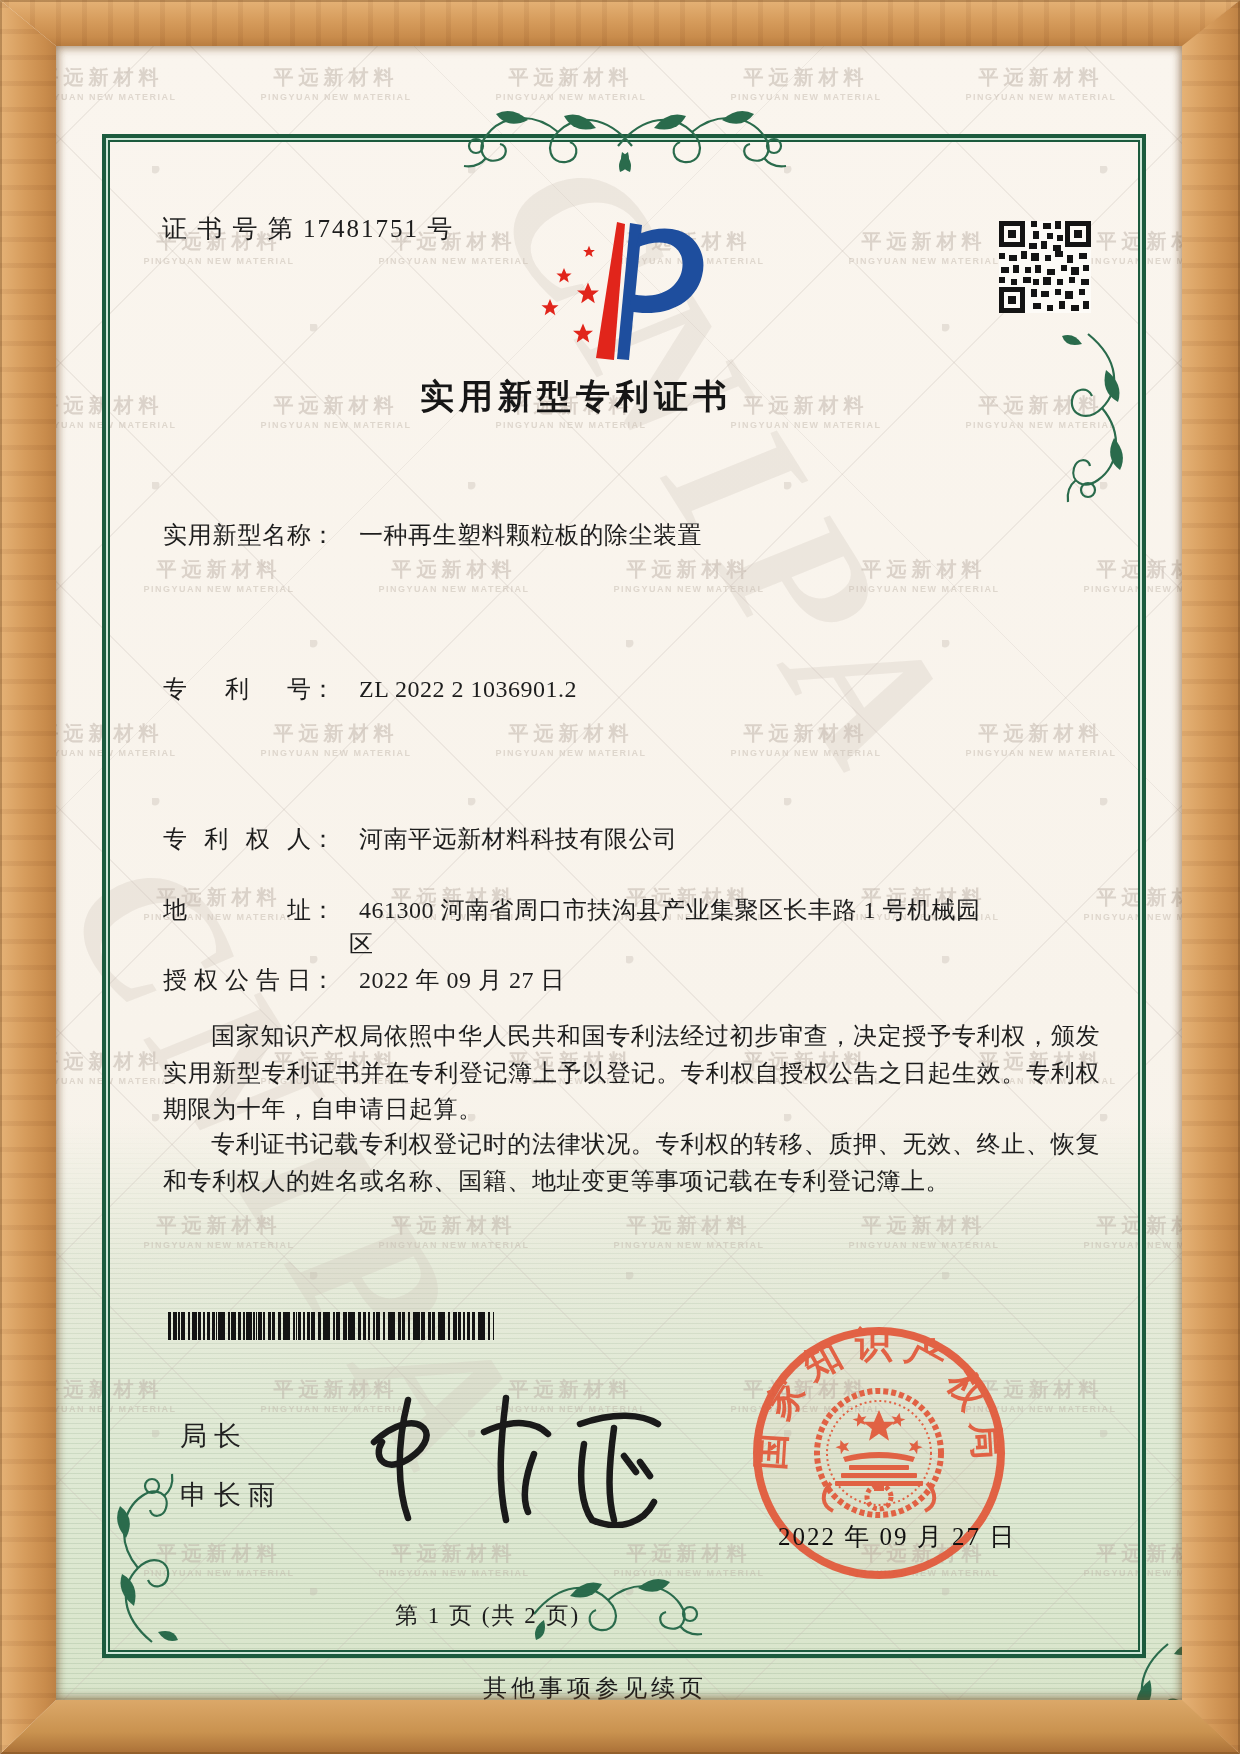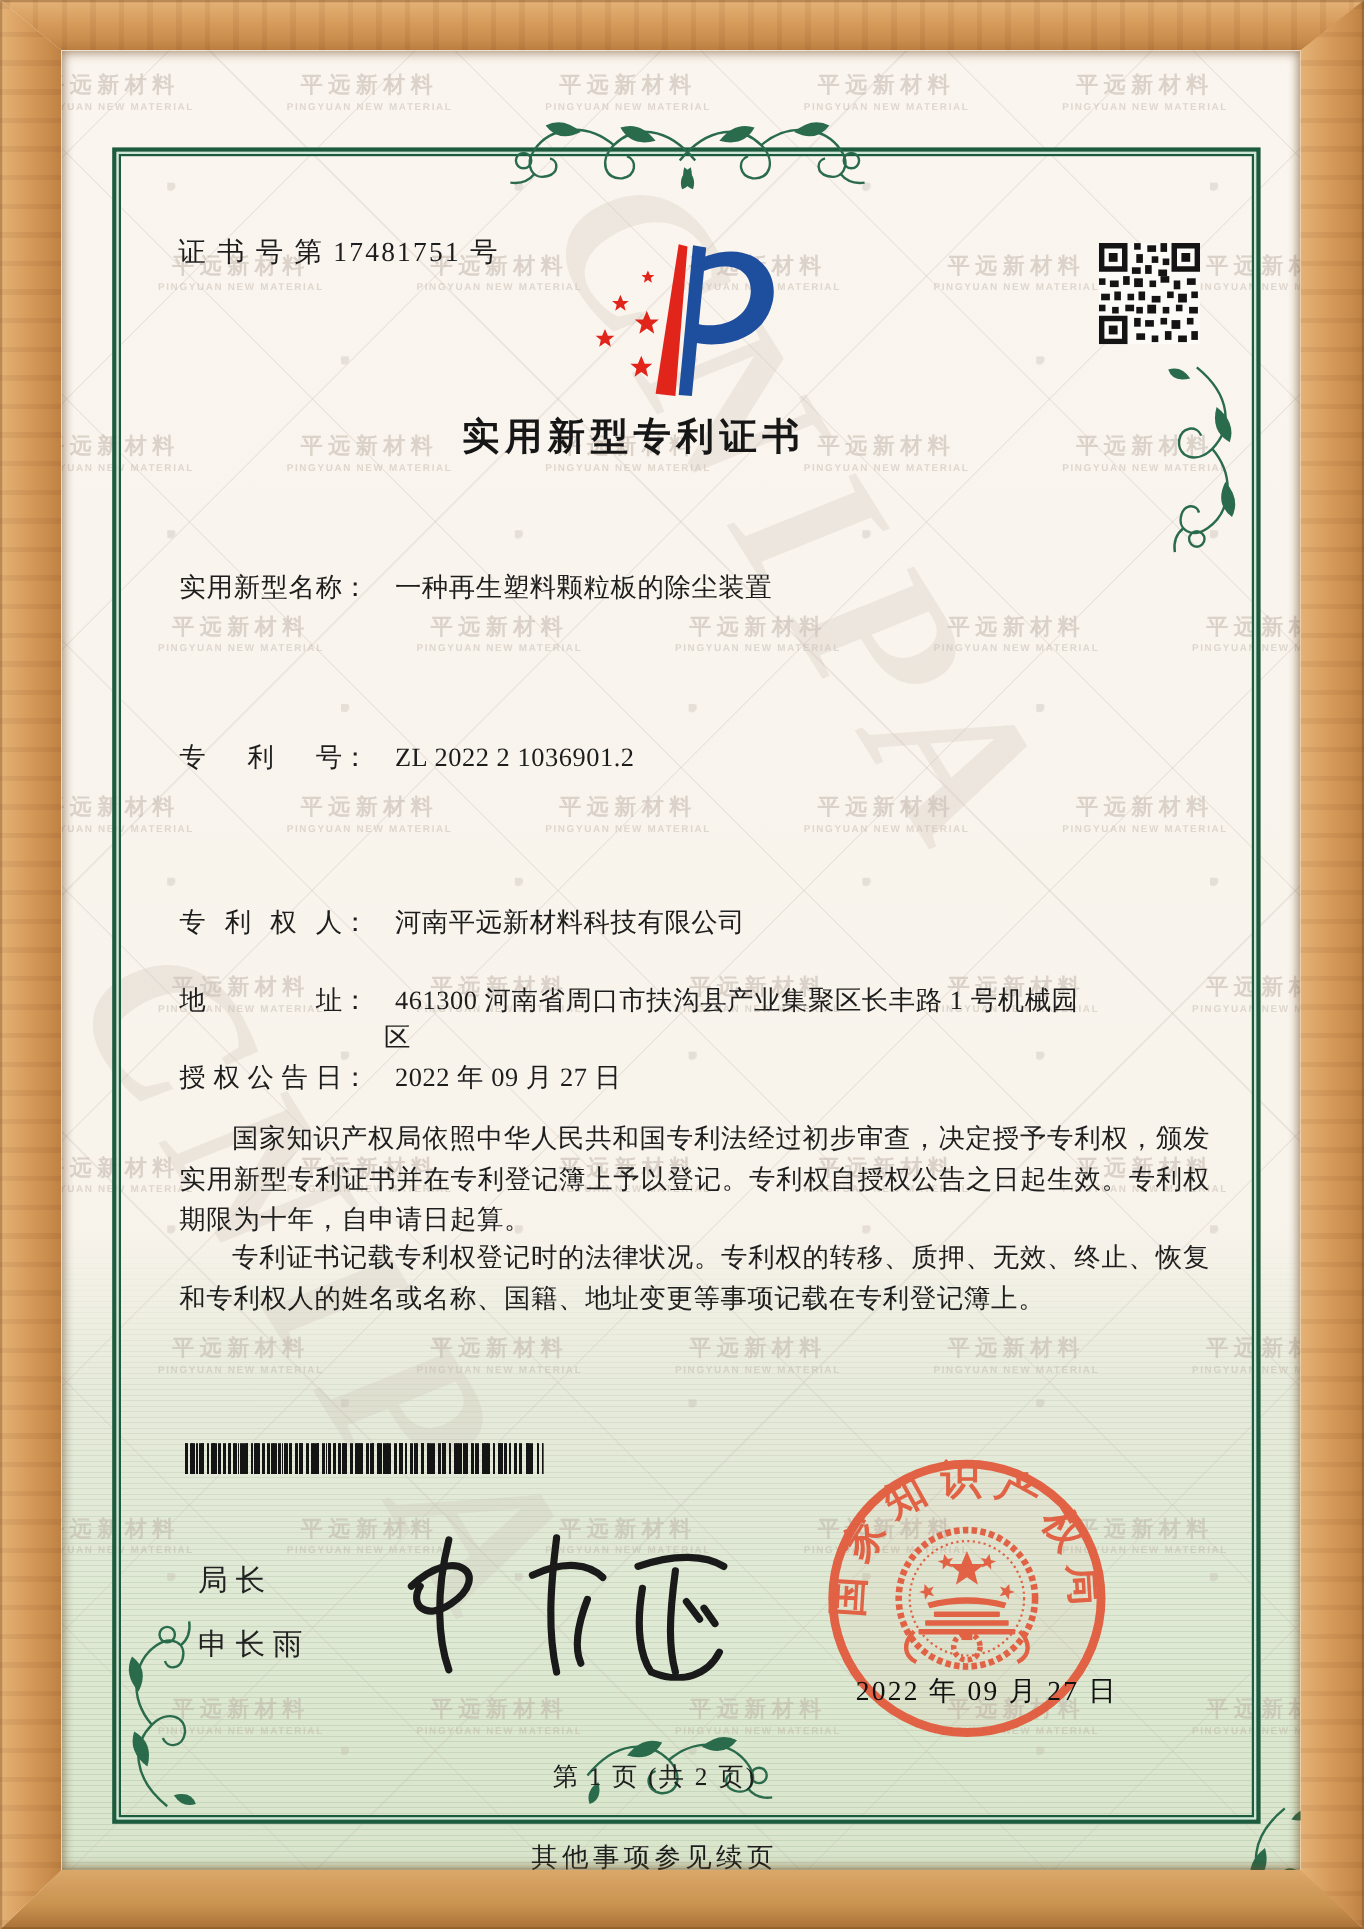"第 1 页 (共 2" .footer-page { text-align: center -> none }
